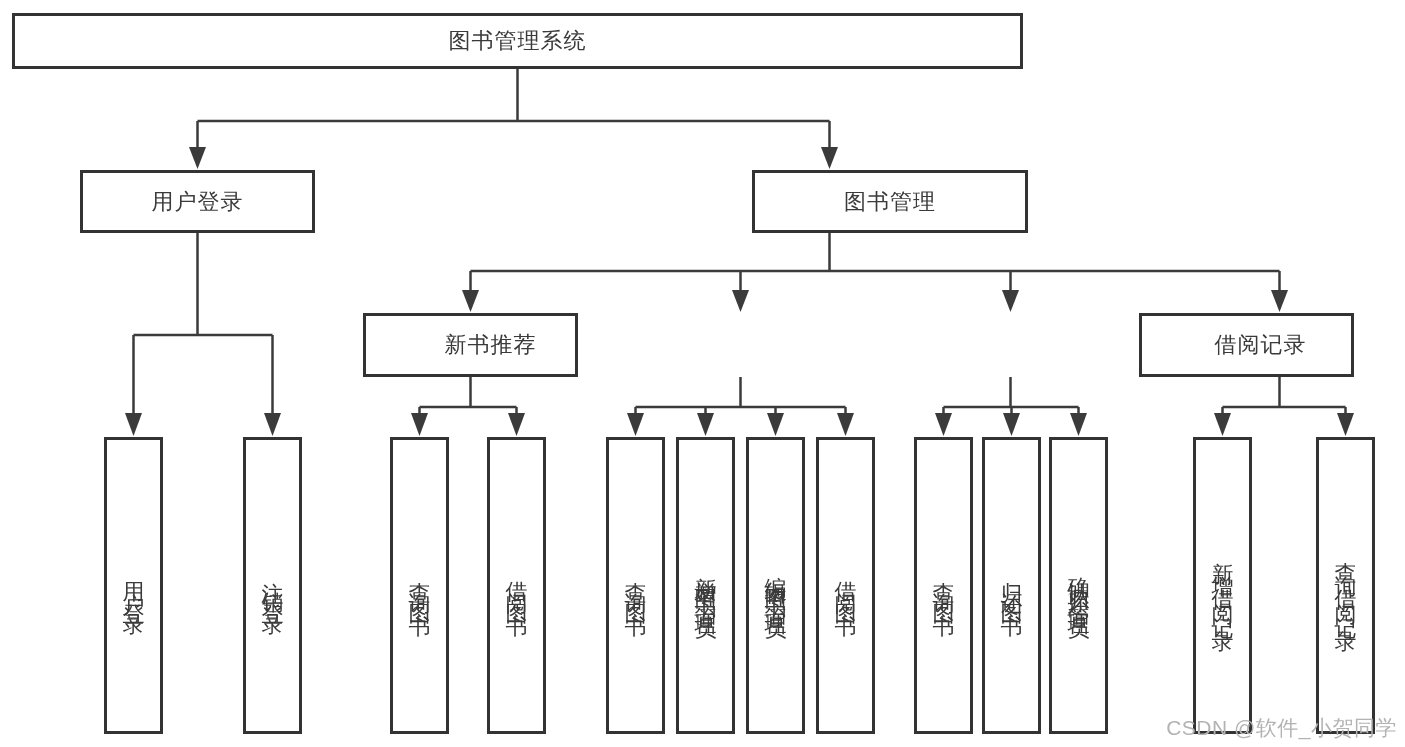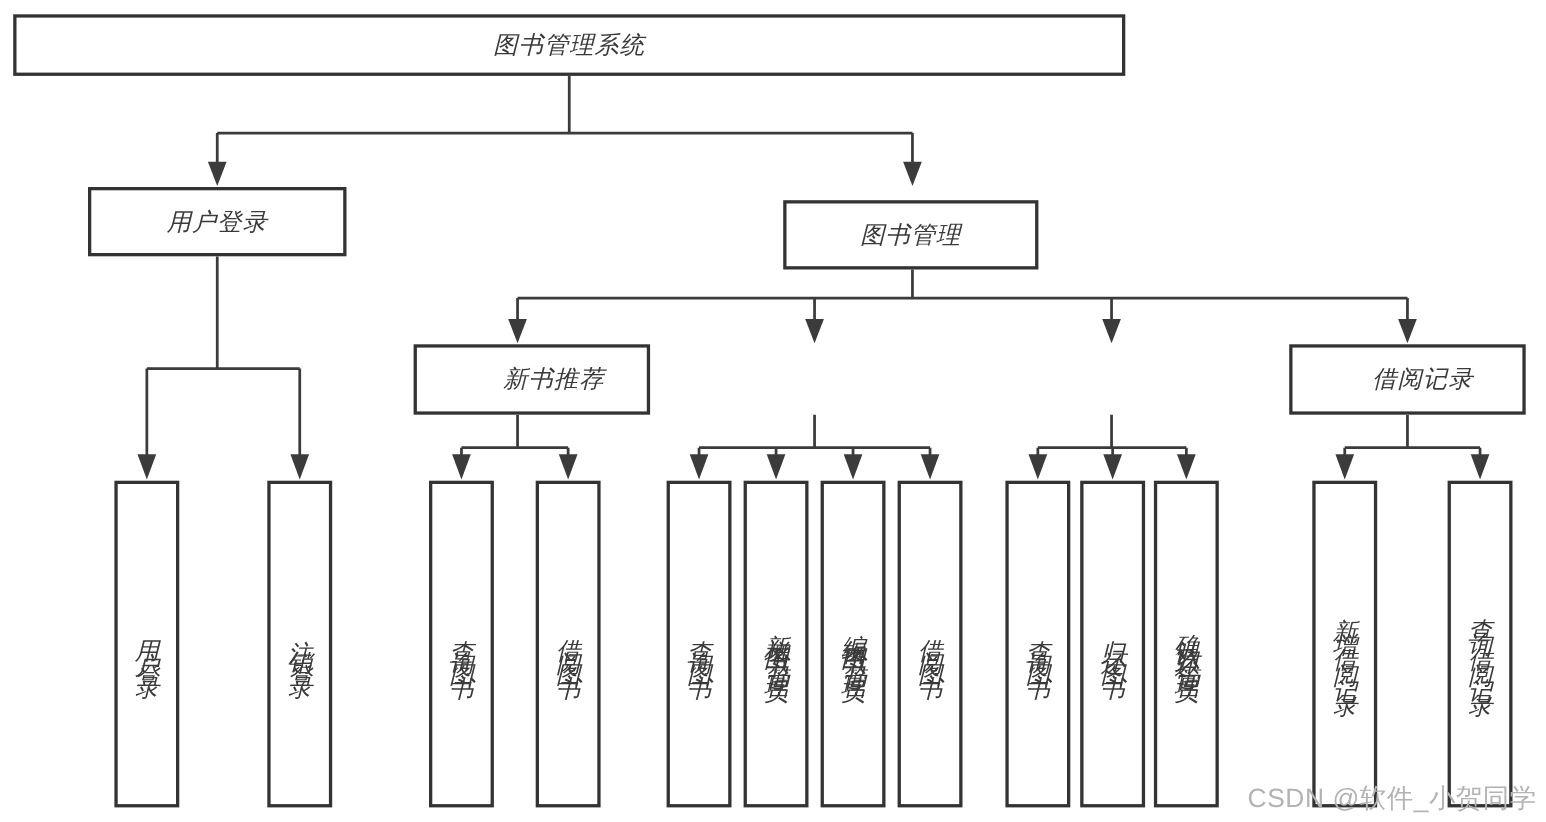"图书管理系统" .node { font-style: italic -> none }
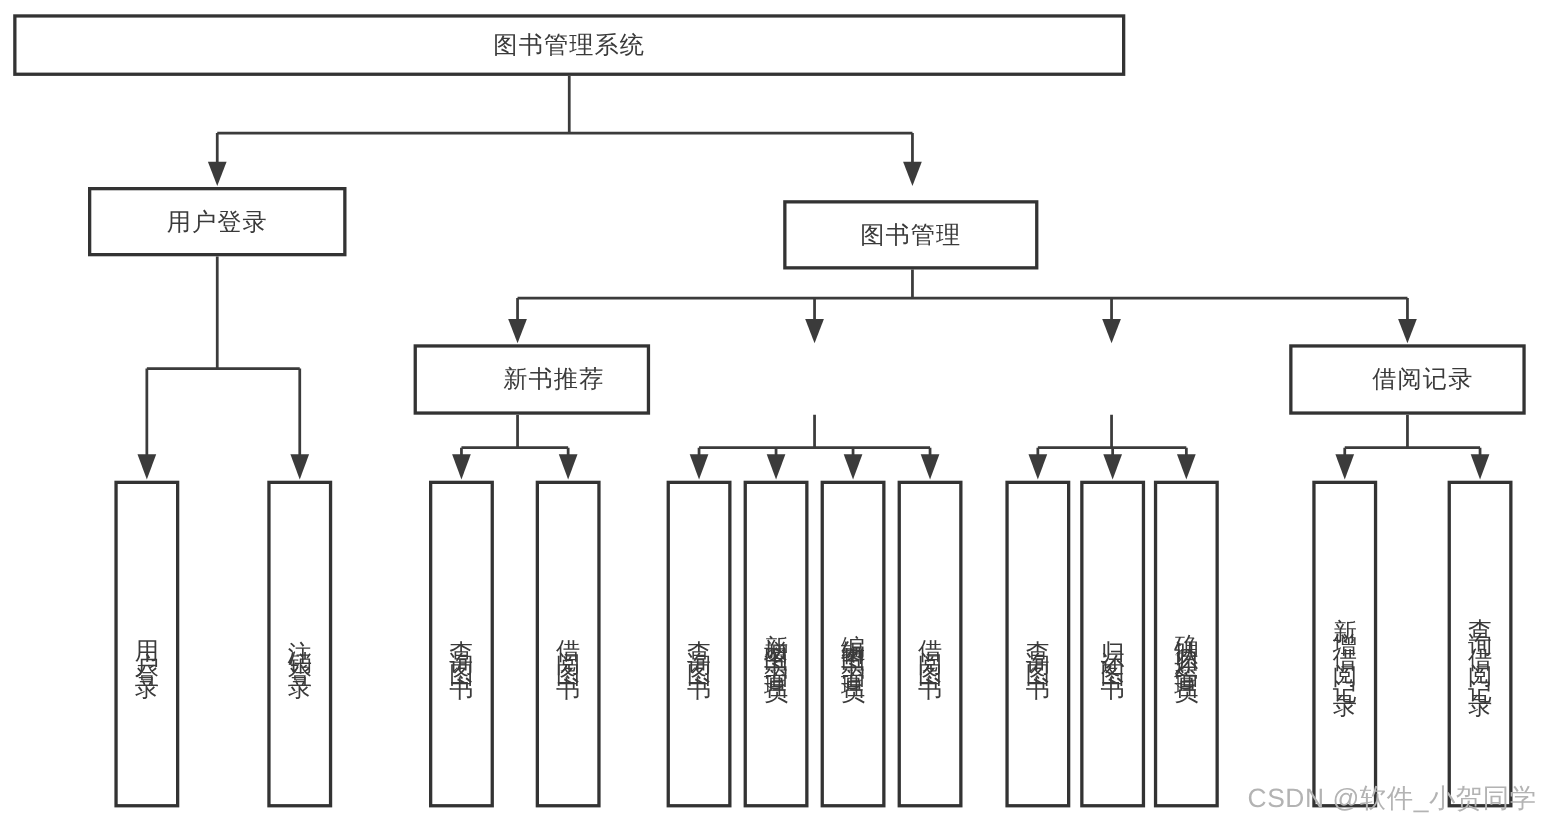"图书管理" #book-mgmt { left: 712px -> 752px; margin-top: 12px -> none; width: 232px -> 276px }
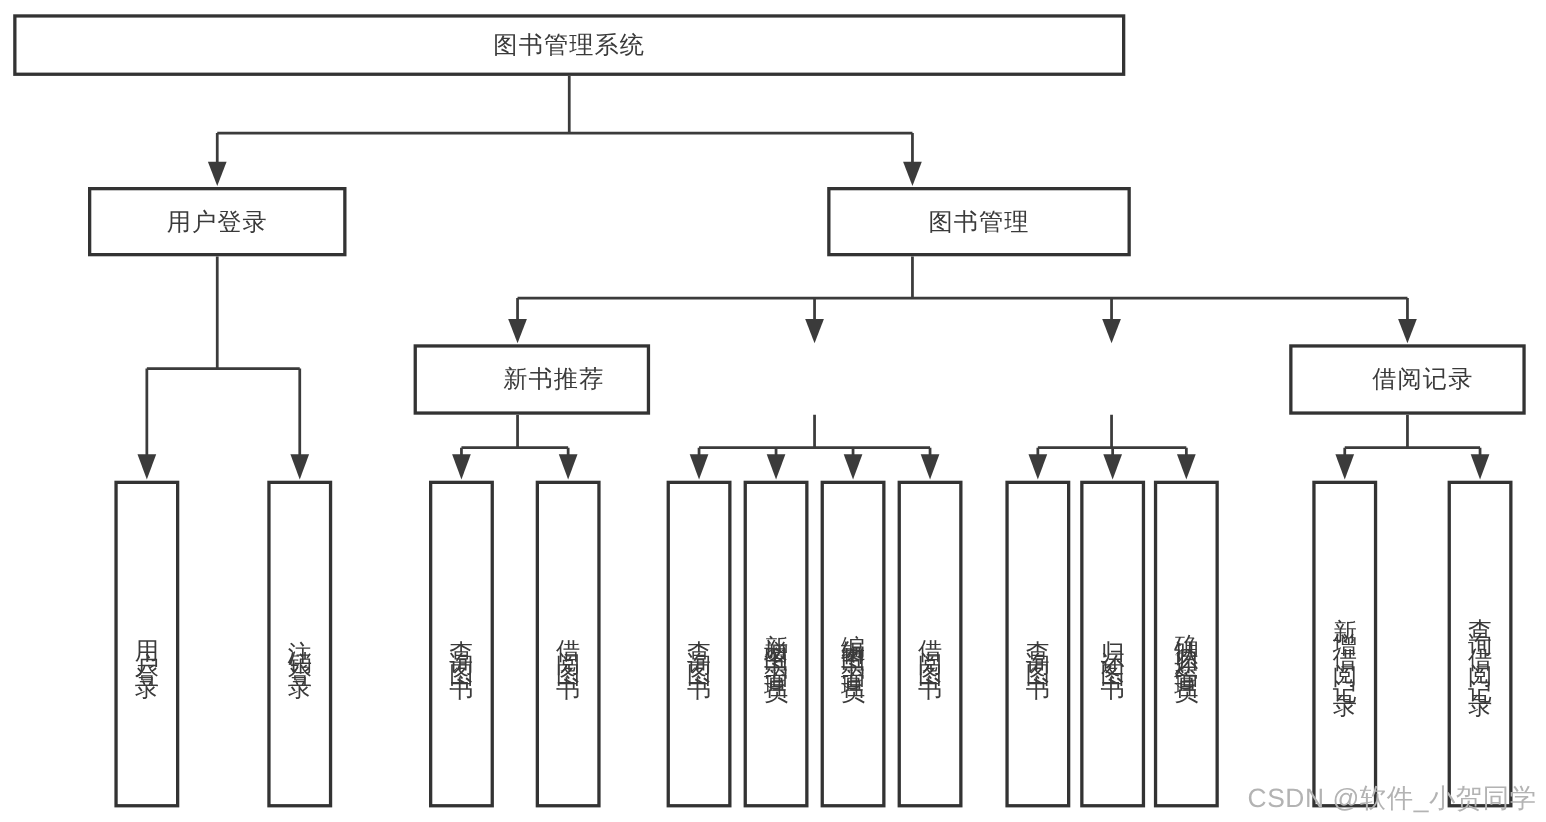"新书推荐" #new-book-rec { left: 376px -> 363px }
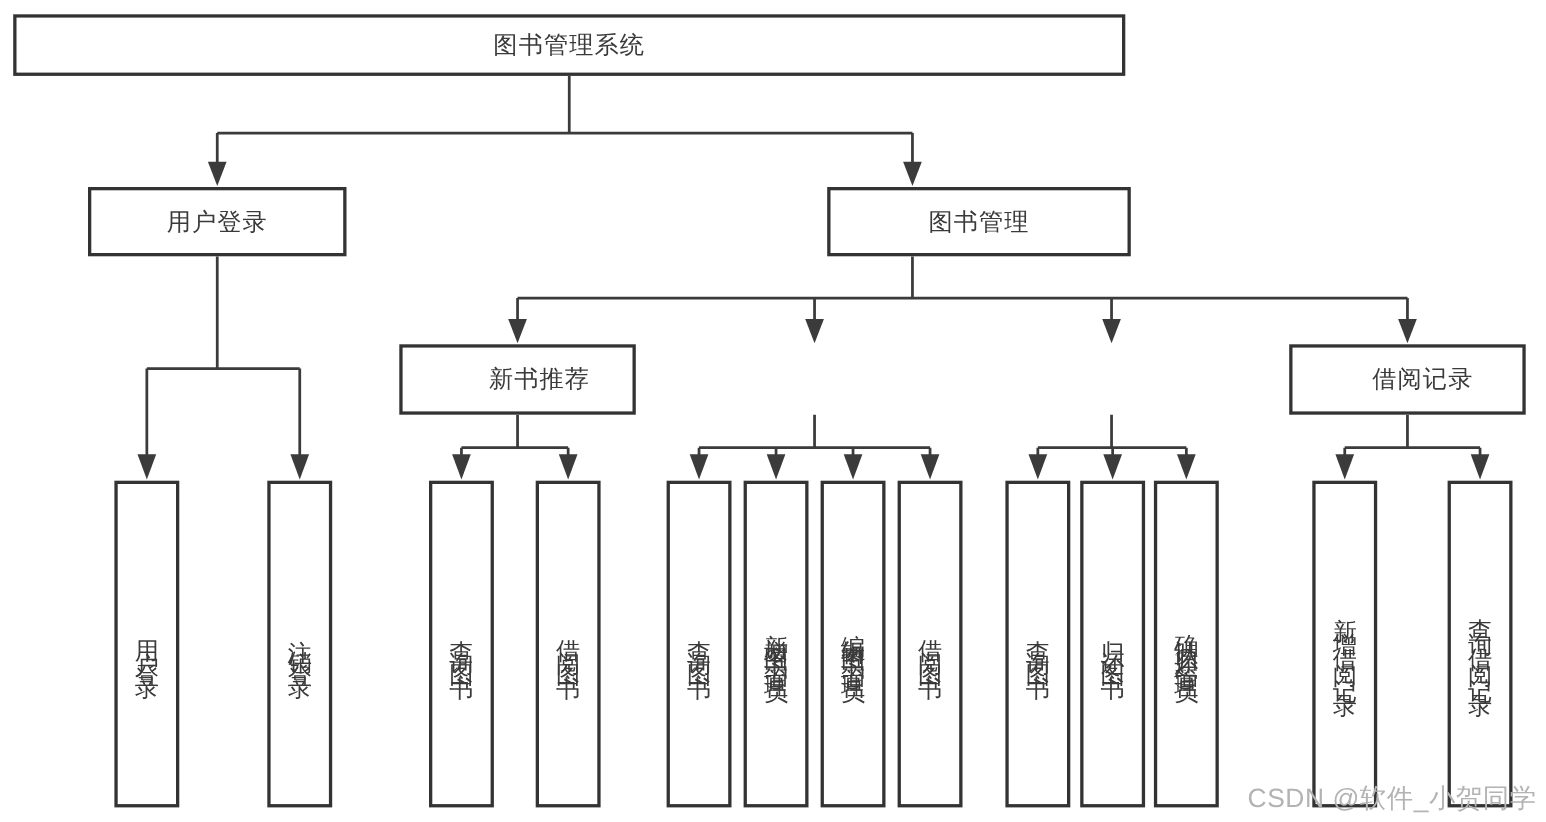"借阅记录" #borrow-record { left: 1172px -> 1139px }
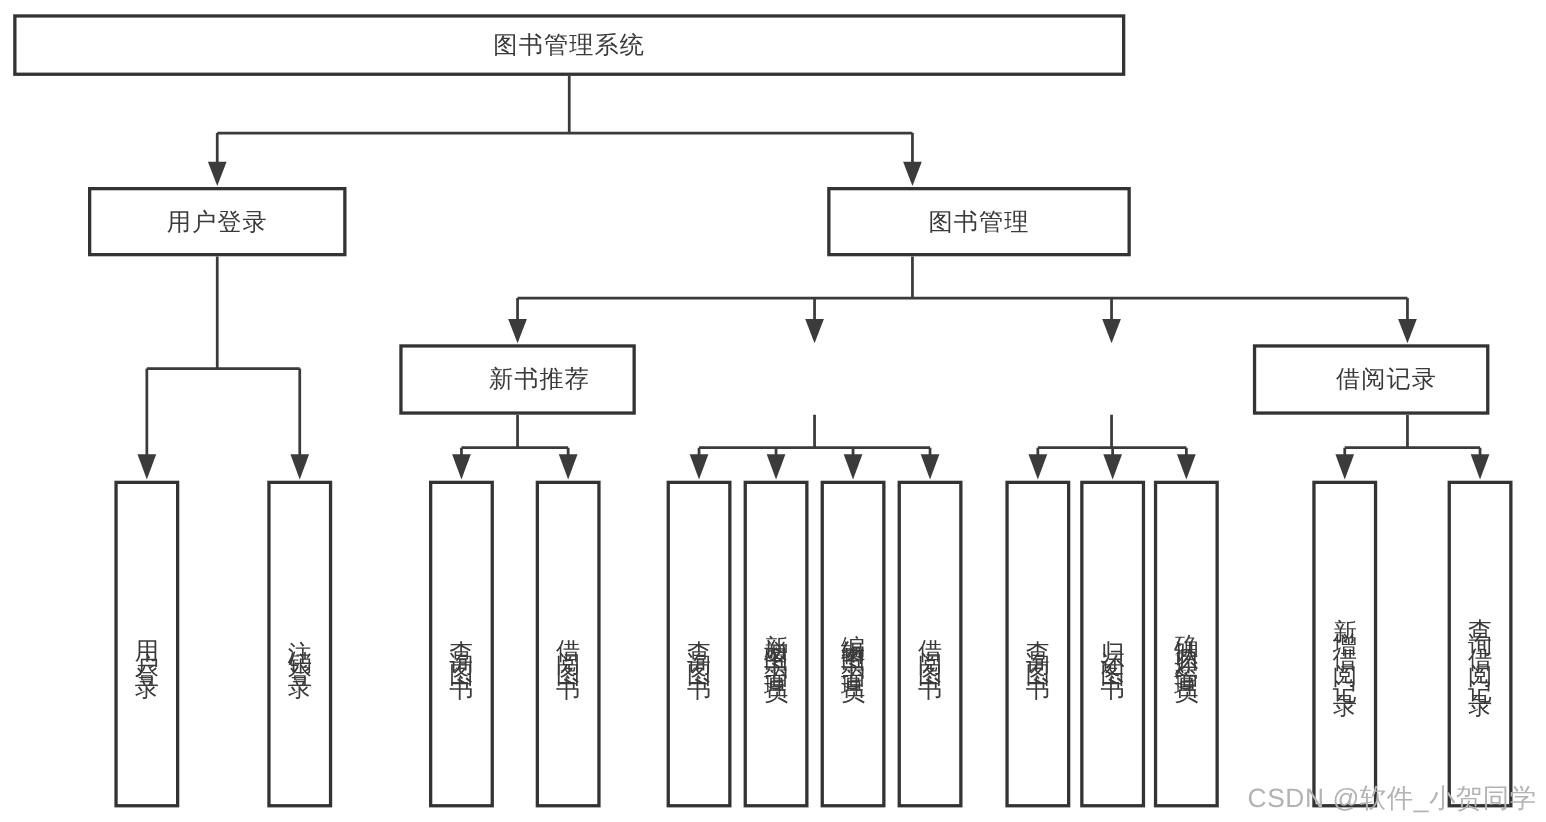"CSDN @软件_小贺同学" #watermark { font-size: 24px -> 21px }
